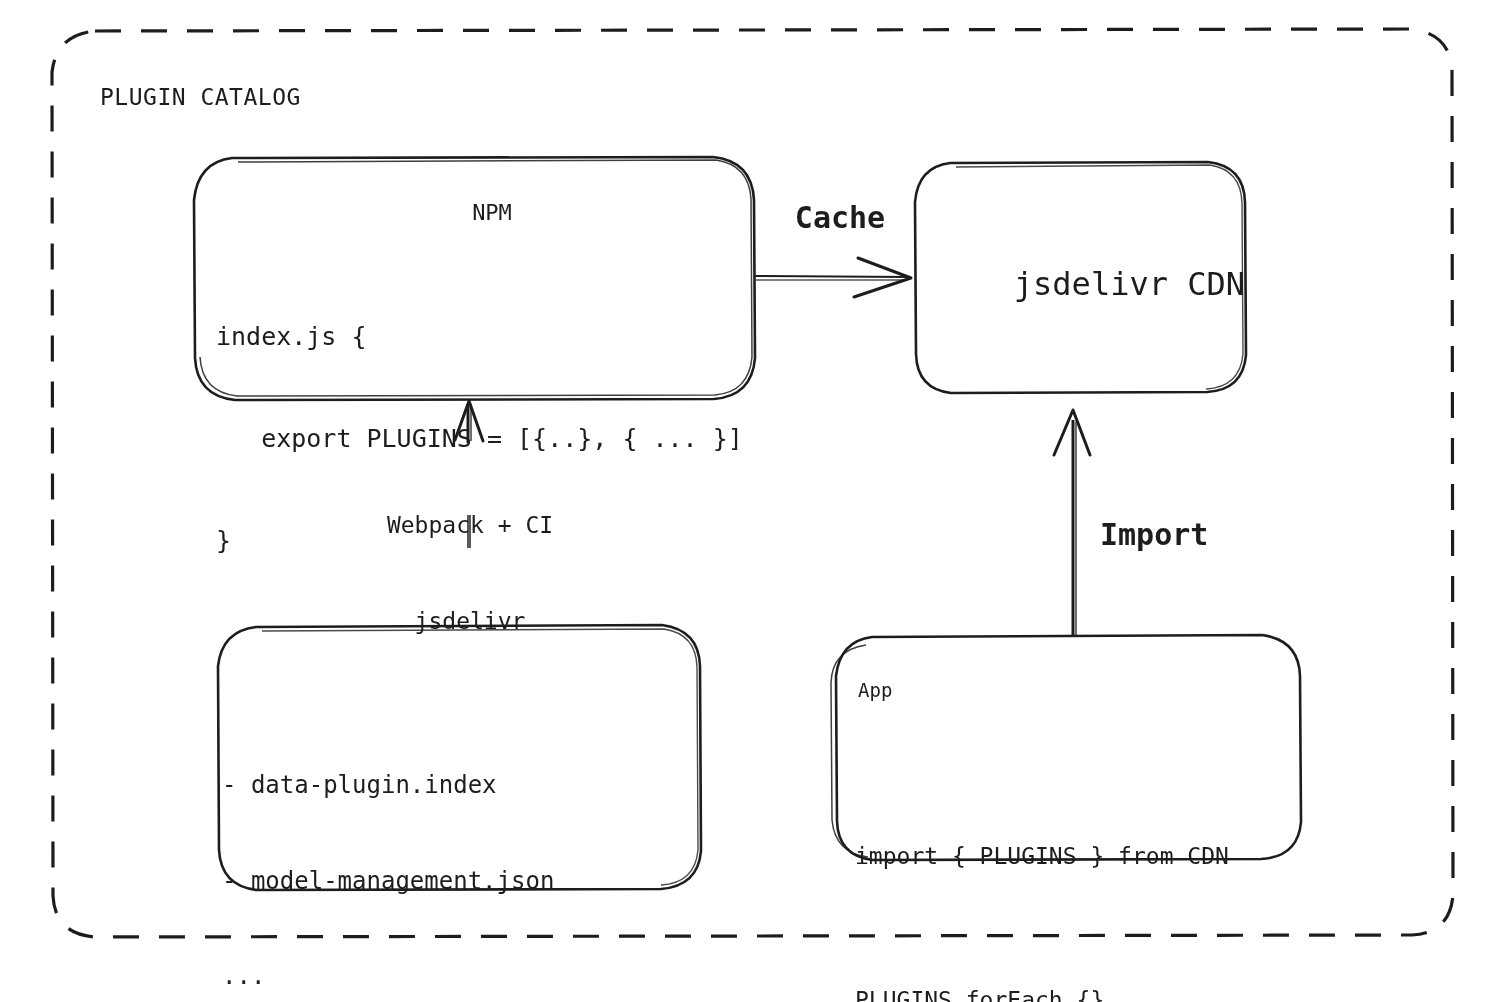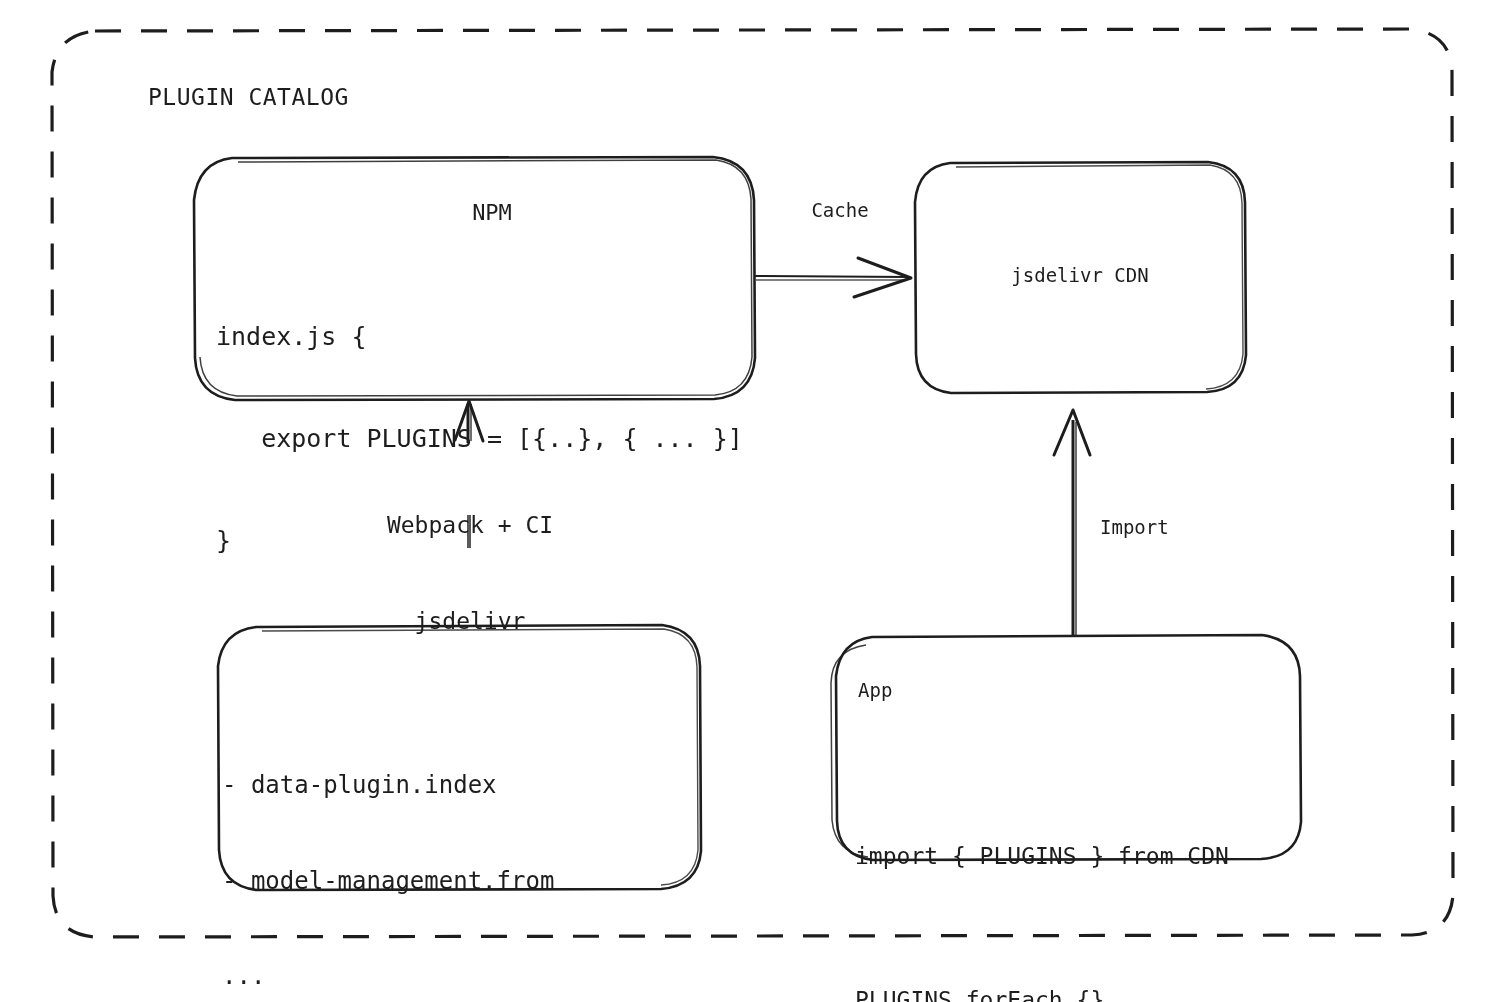"PLUGIN CATALOG" .group-title { margin-left: 48px -> none }
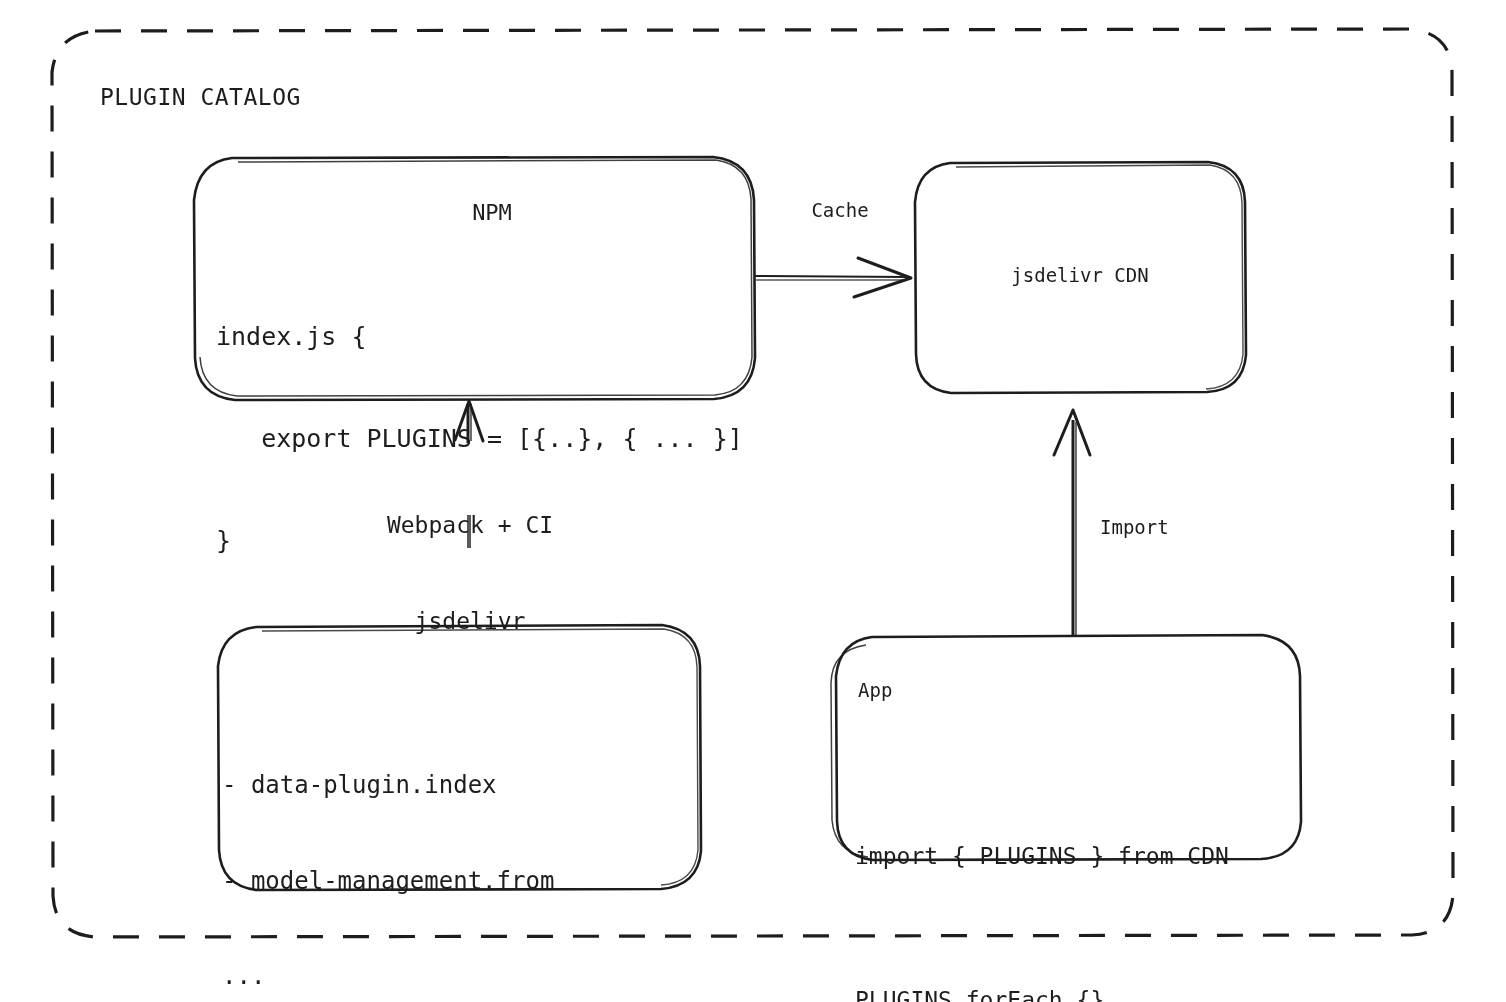"Cache" .edge-label { font-size: 19px -> 30px; font-weight: none -> bold }
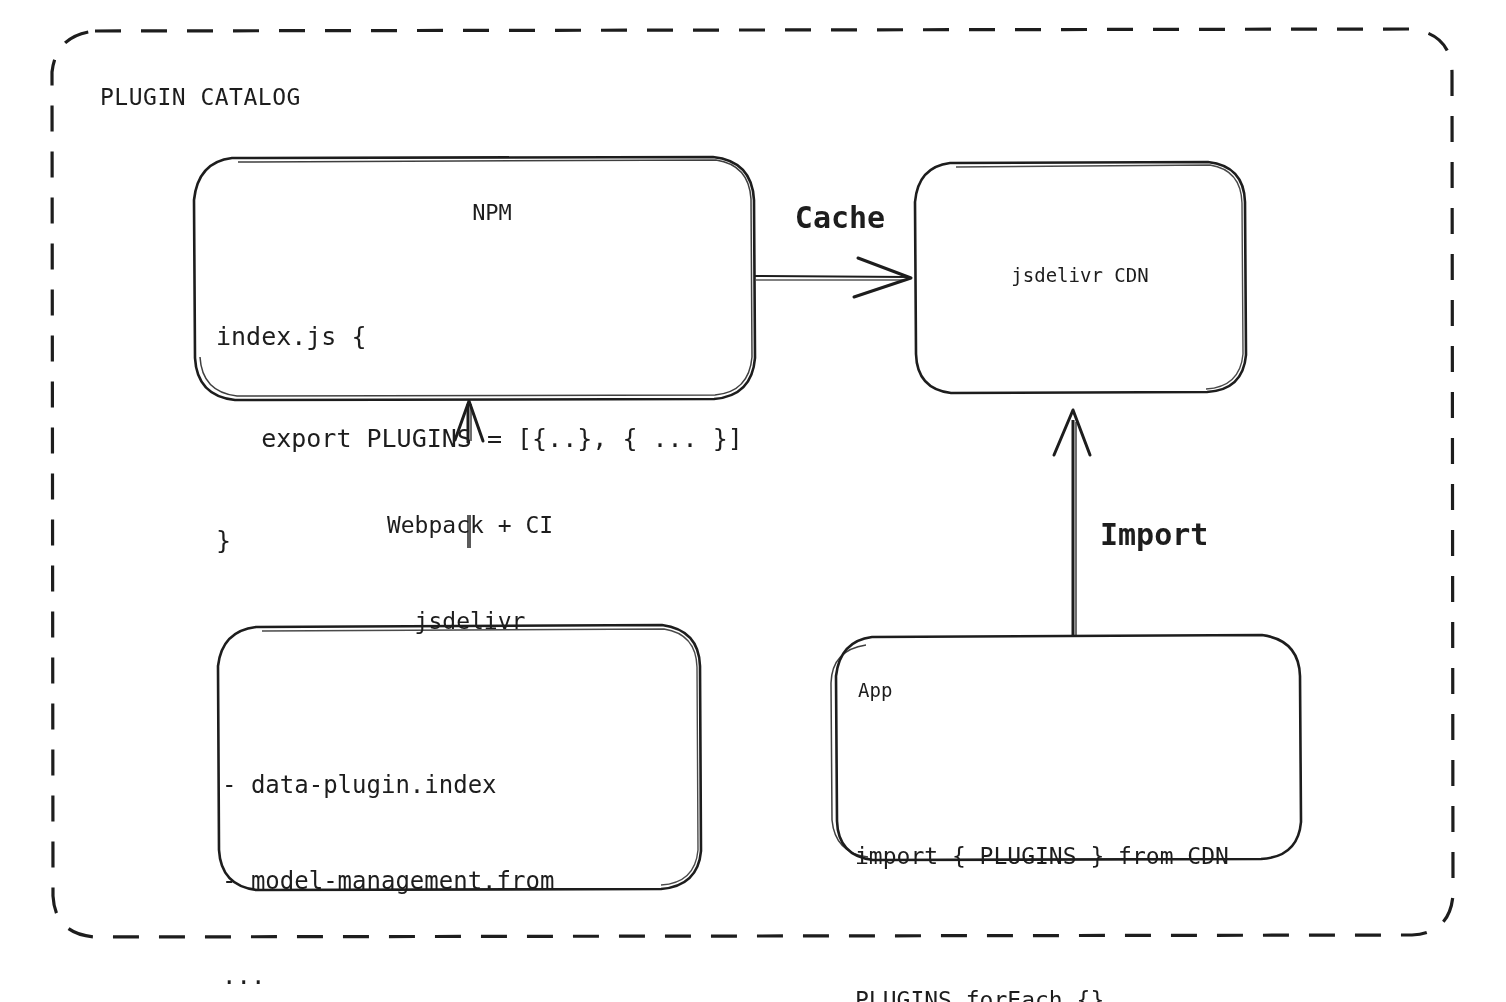"jsdelivr CDN" .cdn-title { font-size: 19px -> 32px; text-align: none -> right }
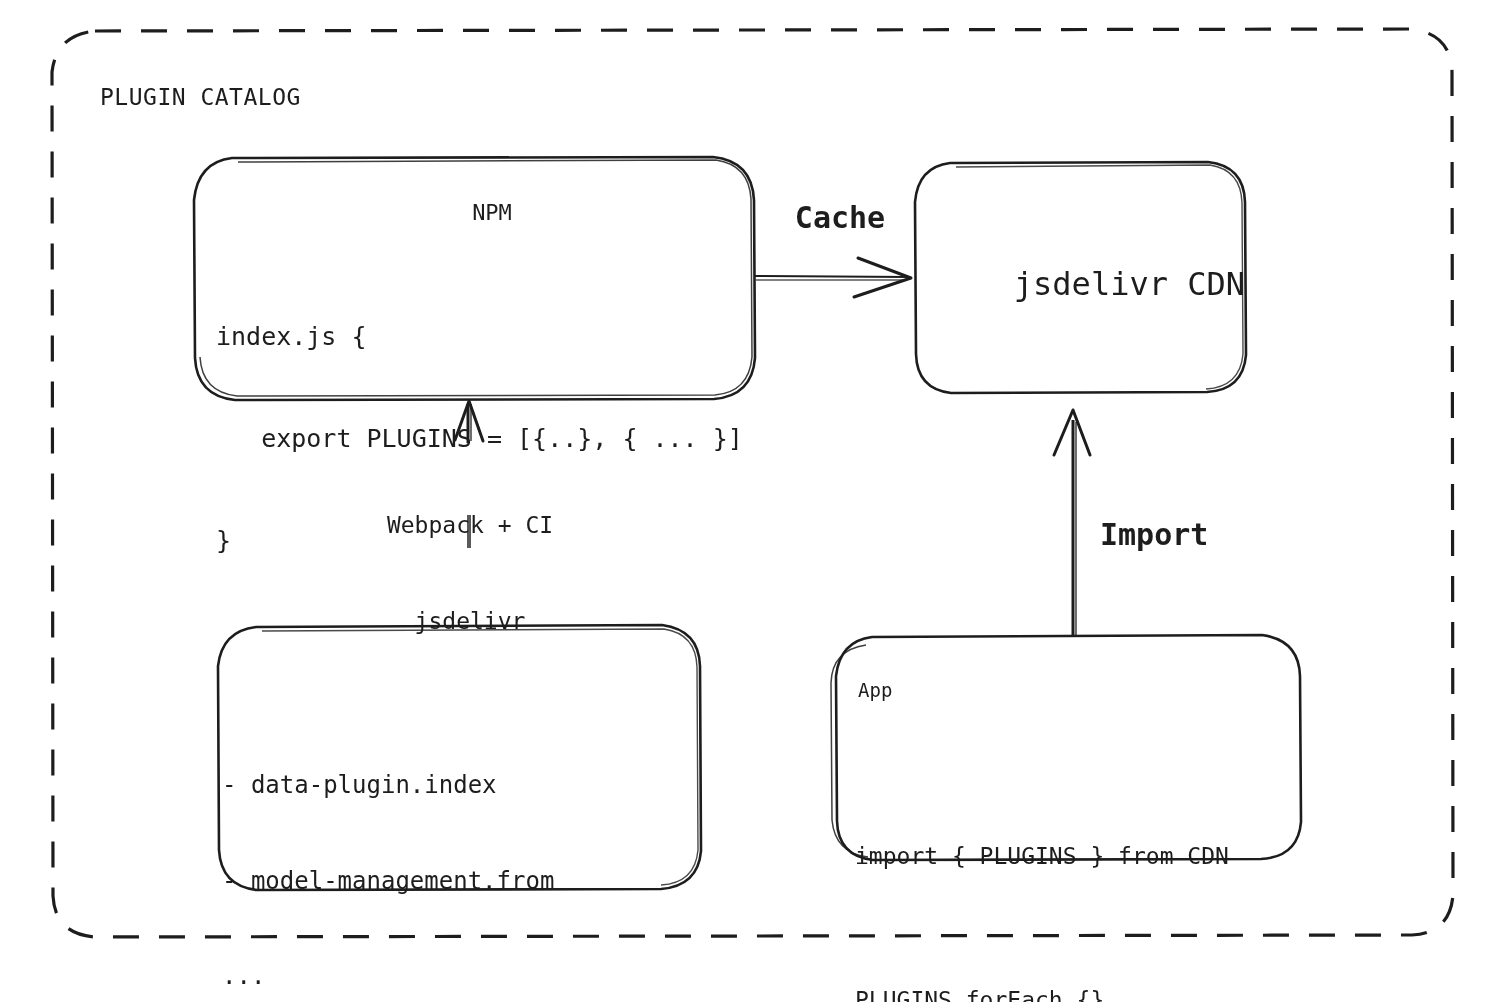"- model-management.from" div { text: model-management.from -> model-management.json }
